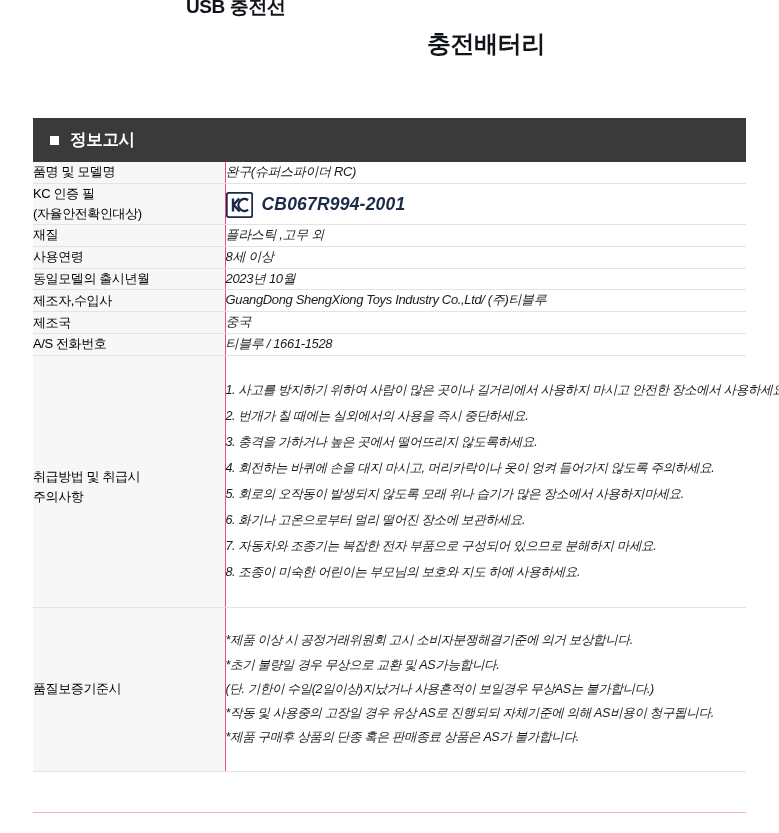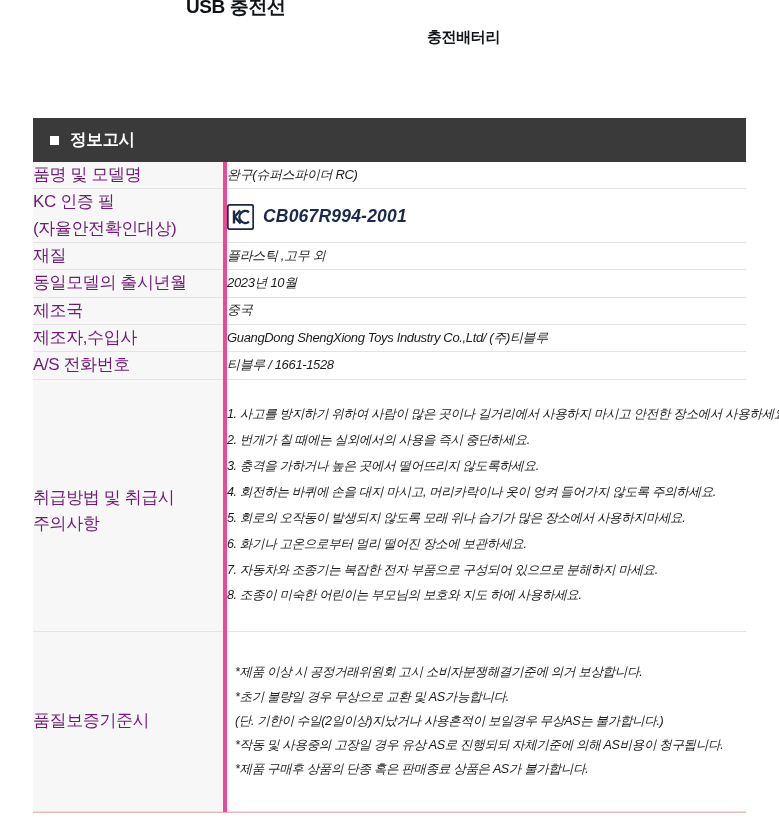"충전배터리" .label-batt { font-size: 15px -> 24px }
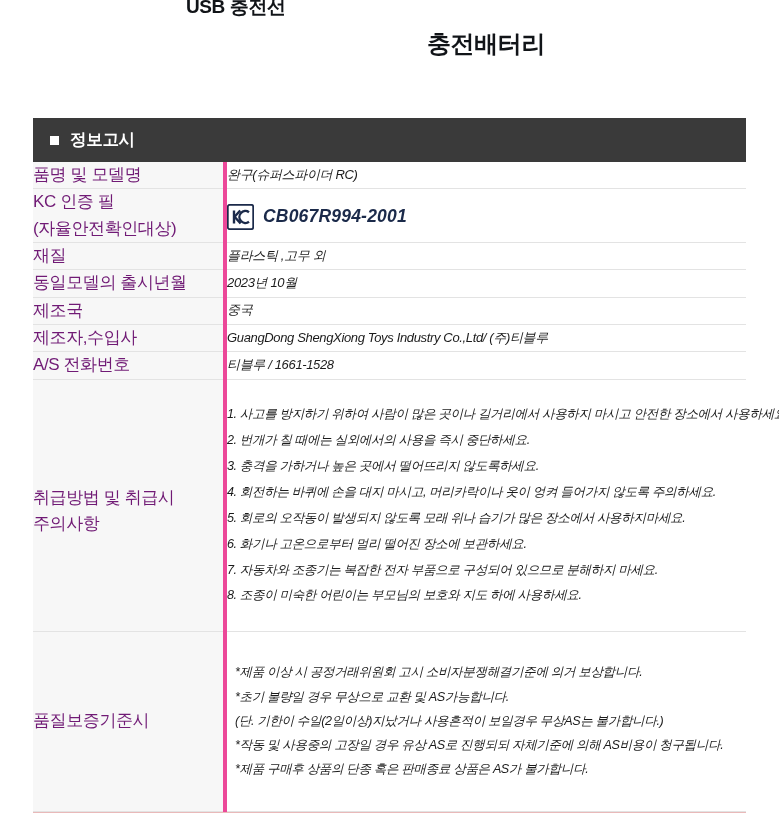"품명 및 모델명" td.th { border-right: 4px solid #ec4899 -> 1px solid #ec4899; color: #701a75 -> #000000; font-size: 17px -> 13px }
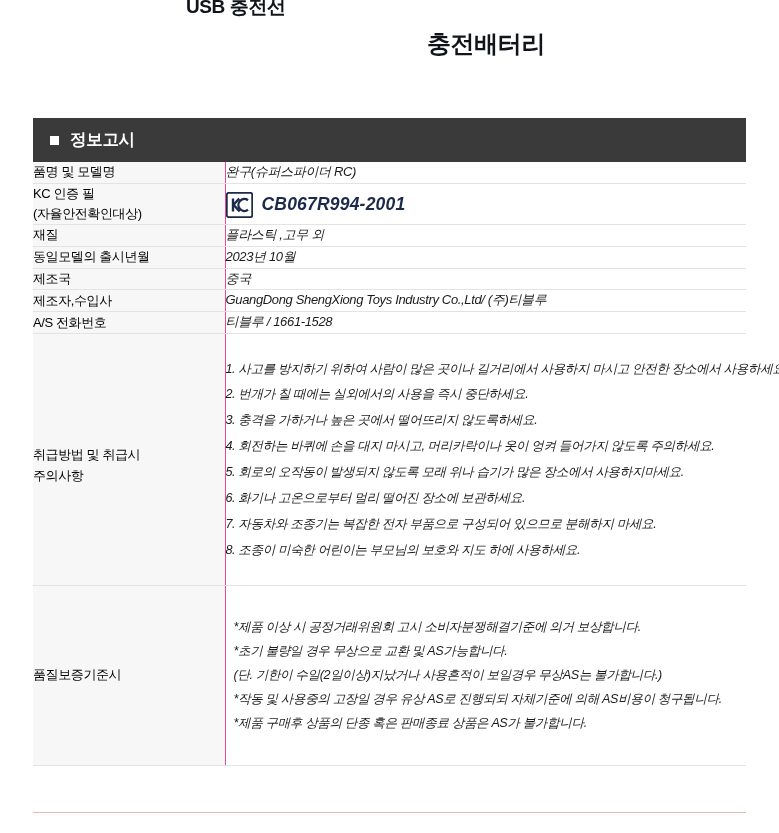"사용연령" tr { html: none -> <tr> <td>사용연령</td> <td>8세 이상</td> </tr> }
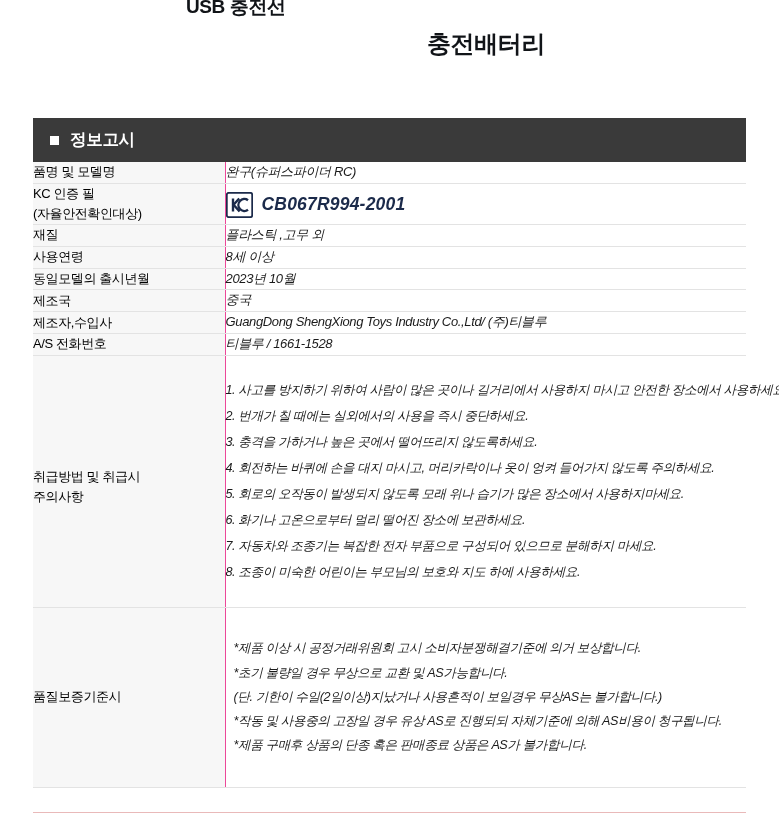"제조국" tr { order: before "제조자,수입사" -> after "제조자,수입사" }
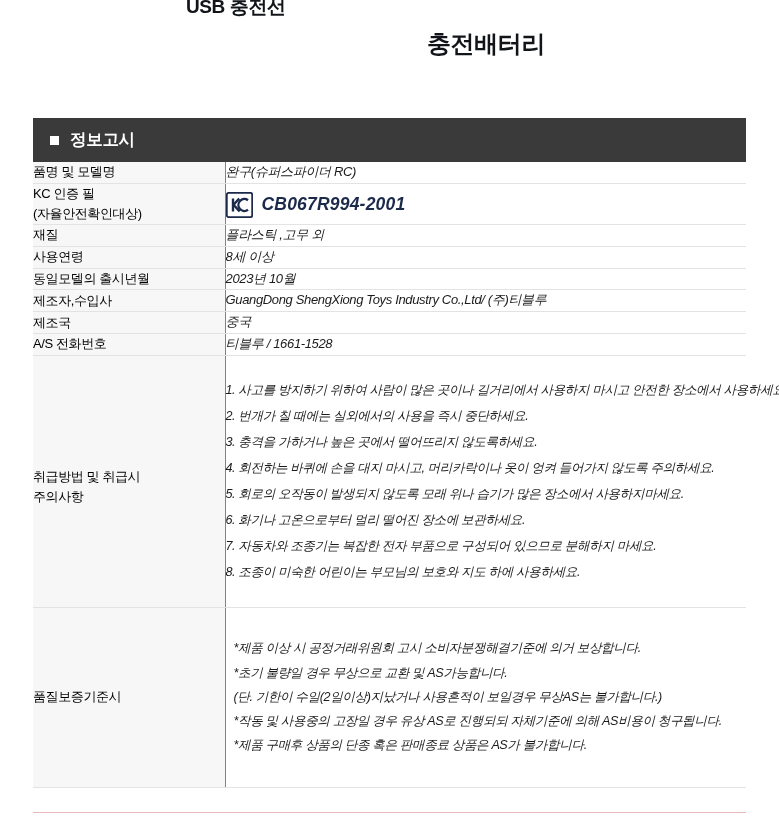"*제품 이상 시 공정거래위원회 고시" ul.warranty { margin: 8px -> 0 }
